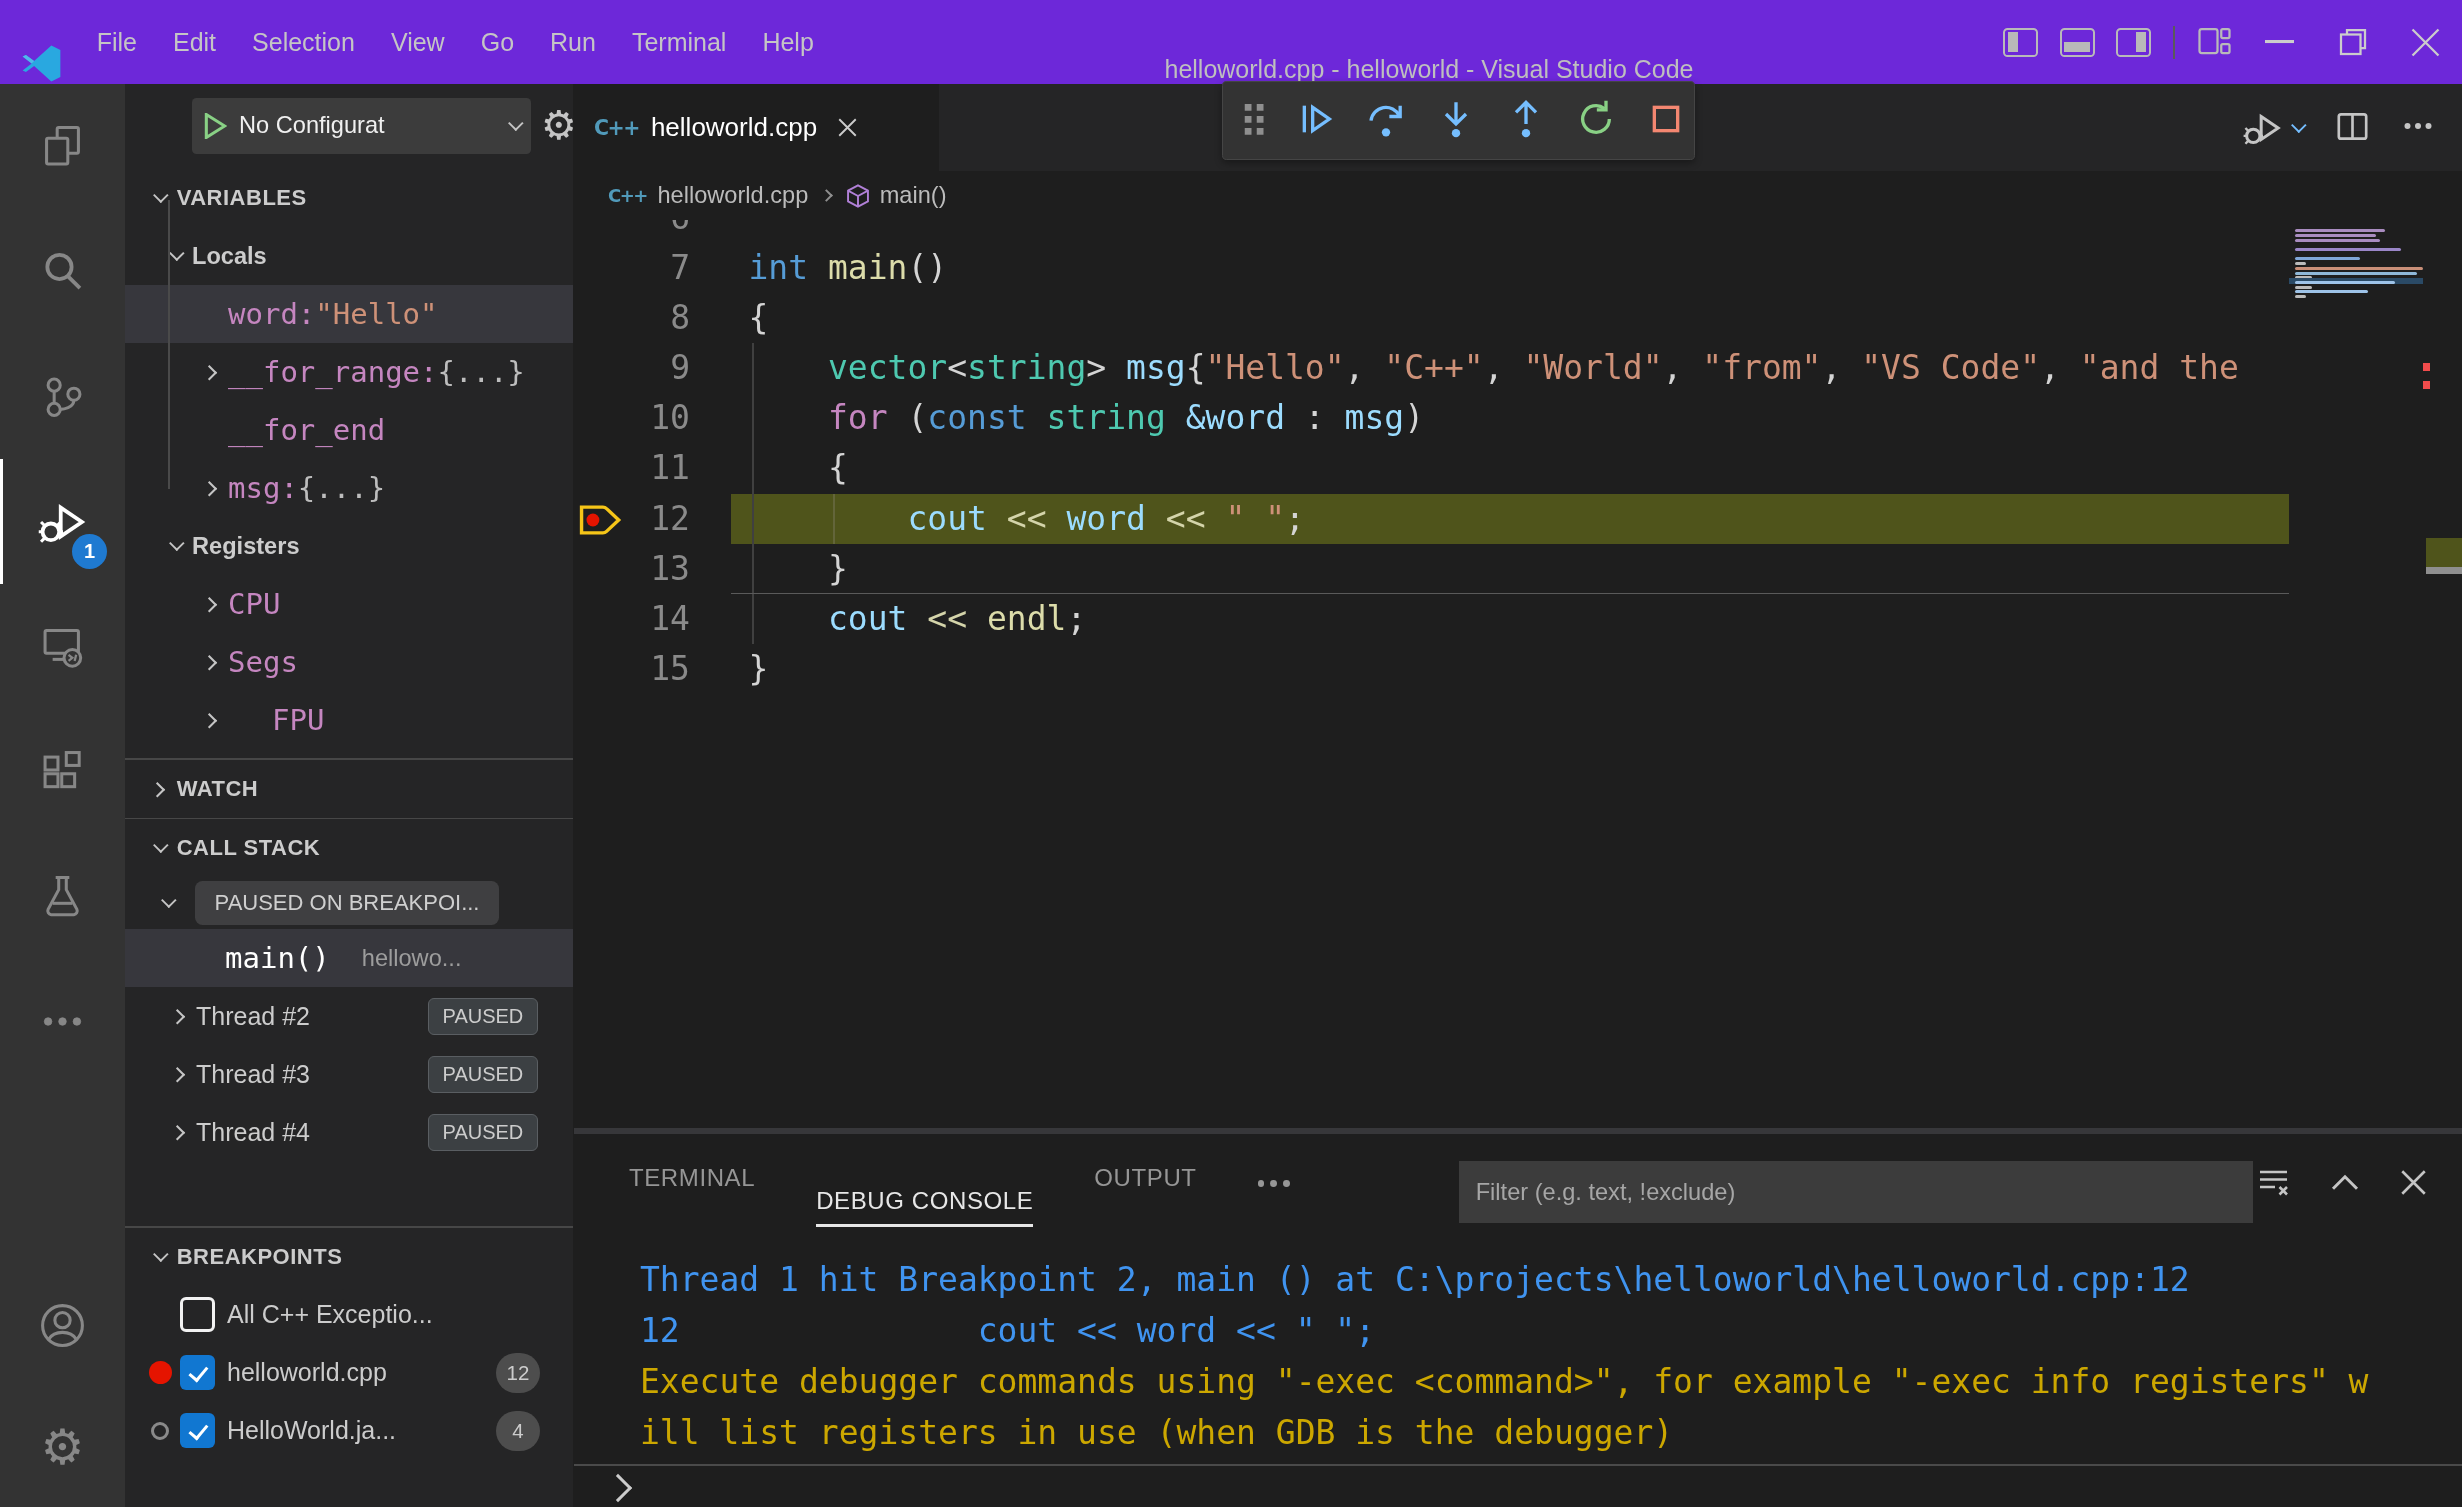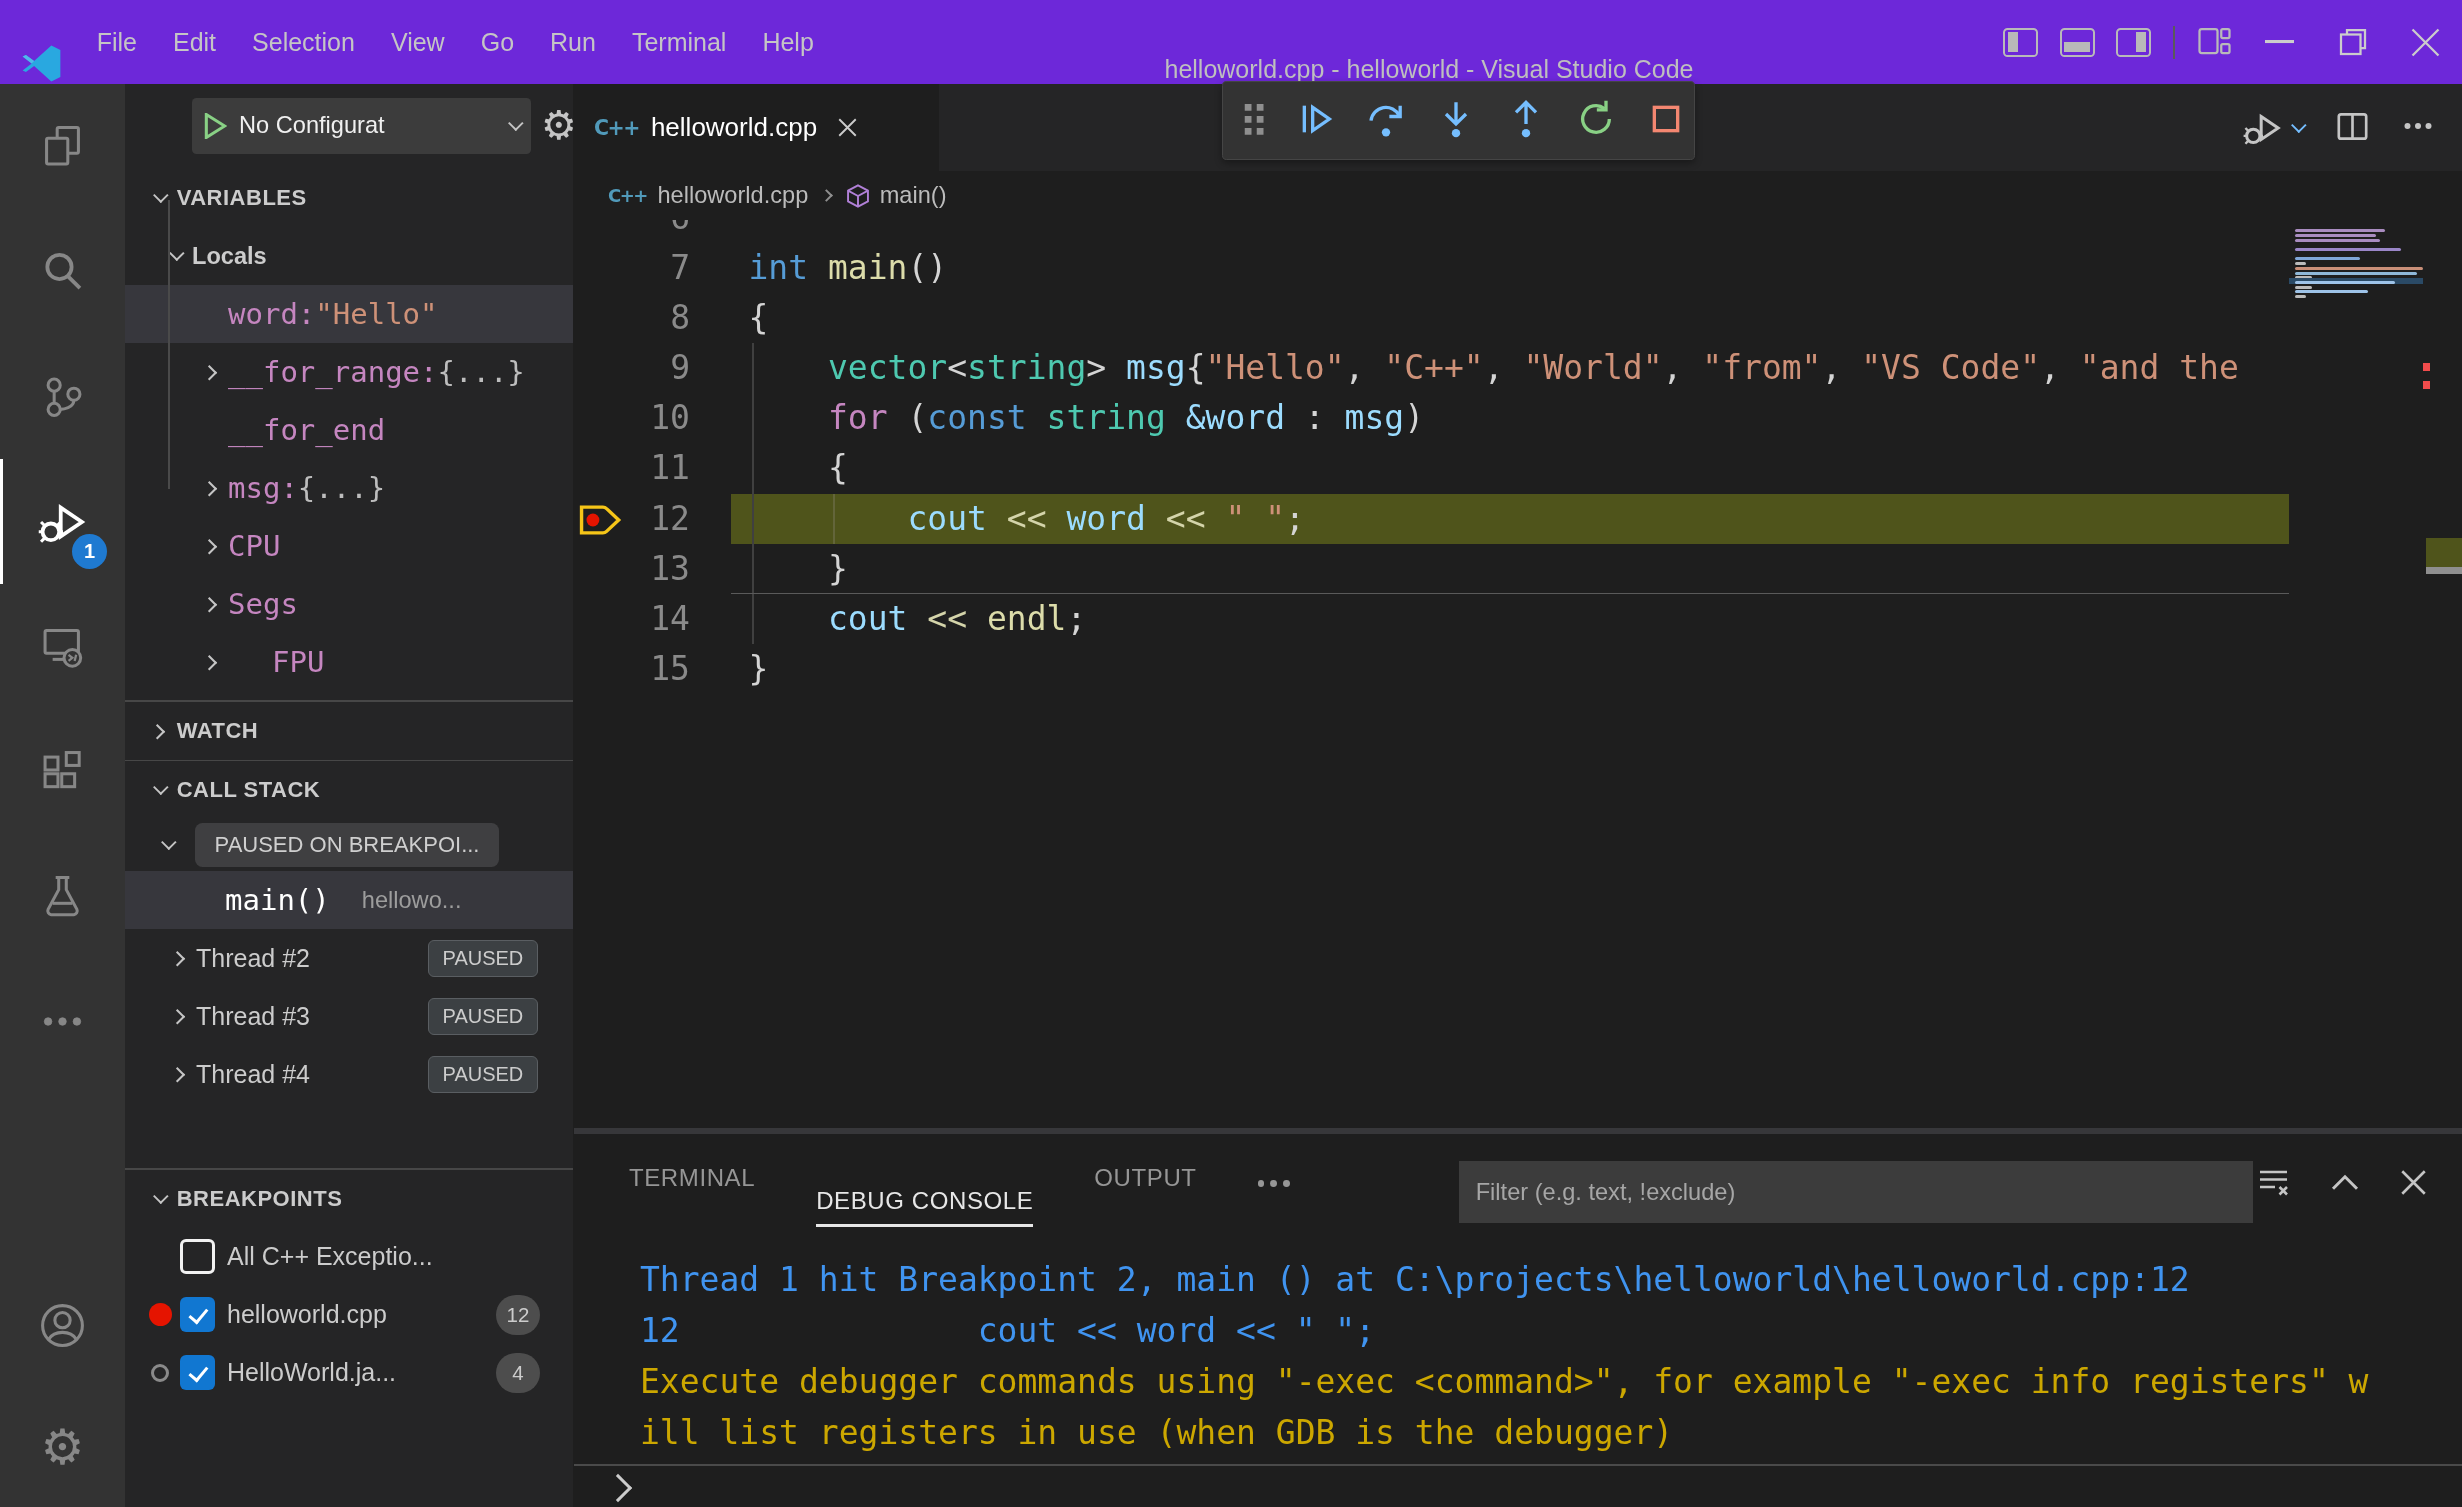"Registers" div.srow { html: none -> <div> <span> <span></span> </span> <span>Registers</span> </div> }
